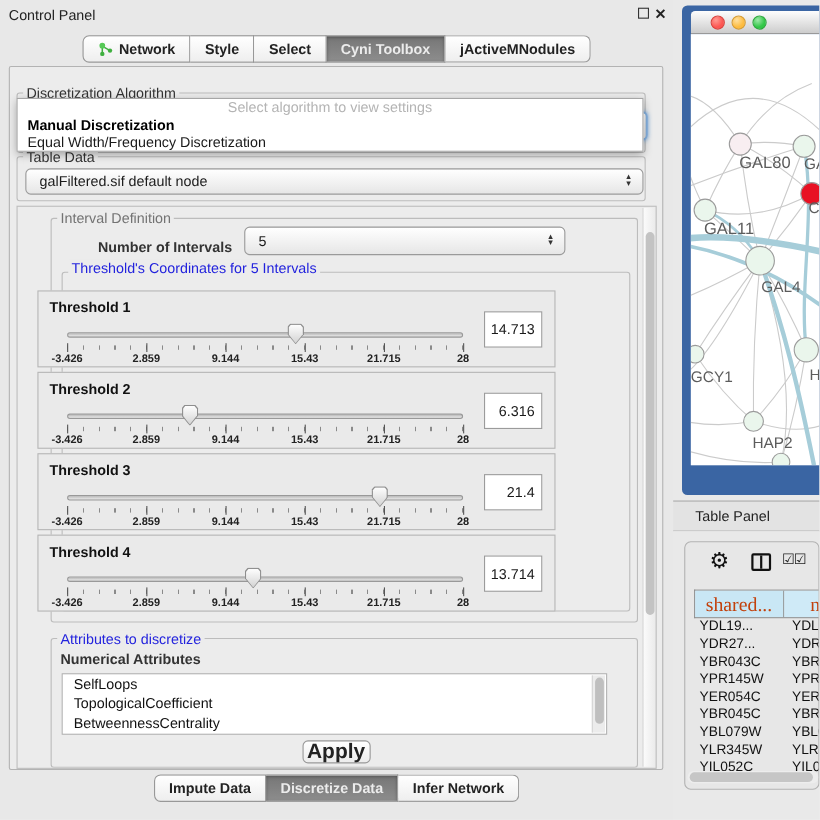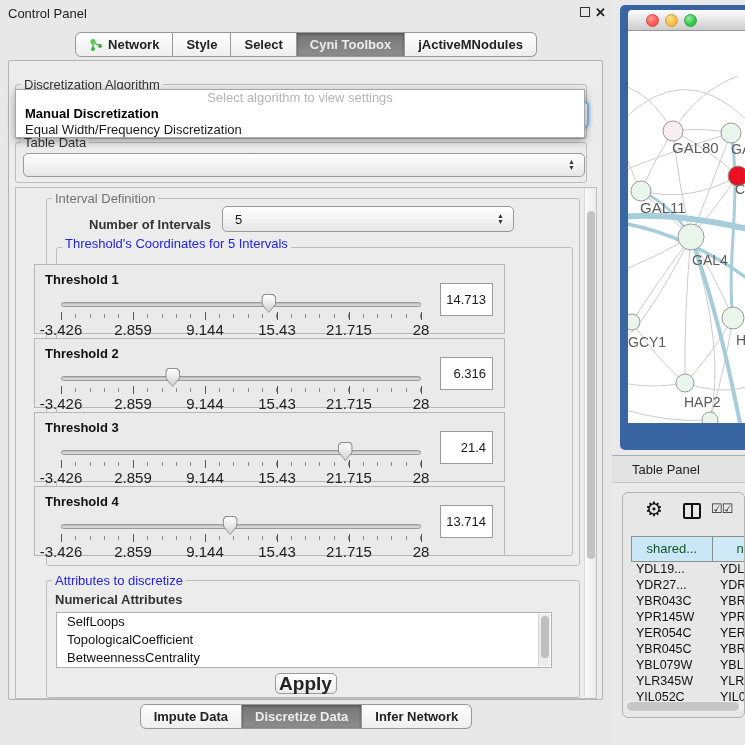"galFiltered.sif default node" span.val { html: none -> <span>galFiltered.sif default node</span> }
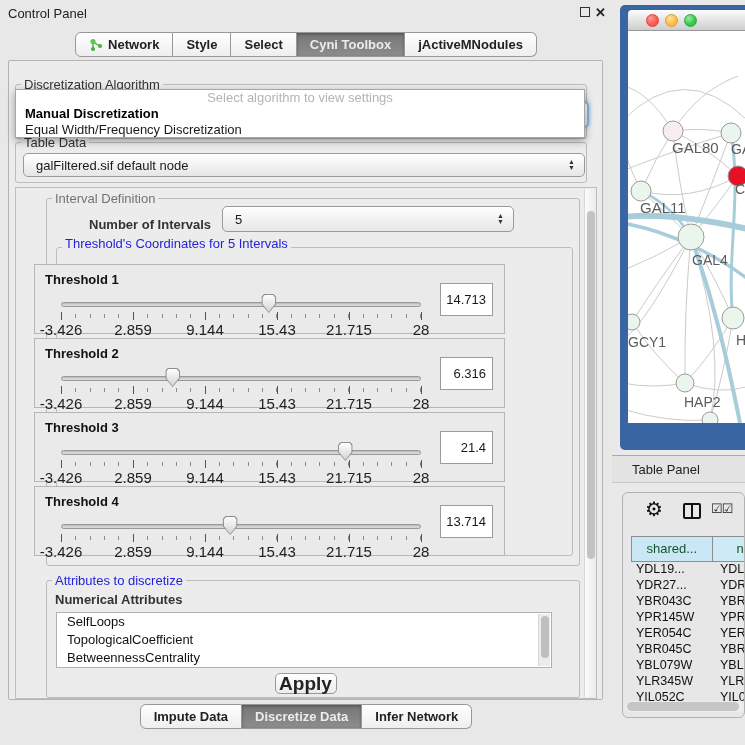"-3.426" .ticklabel { font-size: 15px -> 10px; font-weight: normal -> bold }
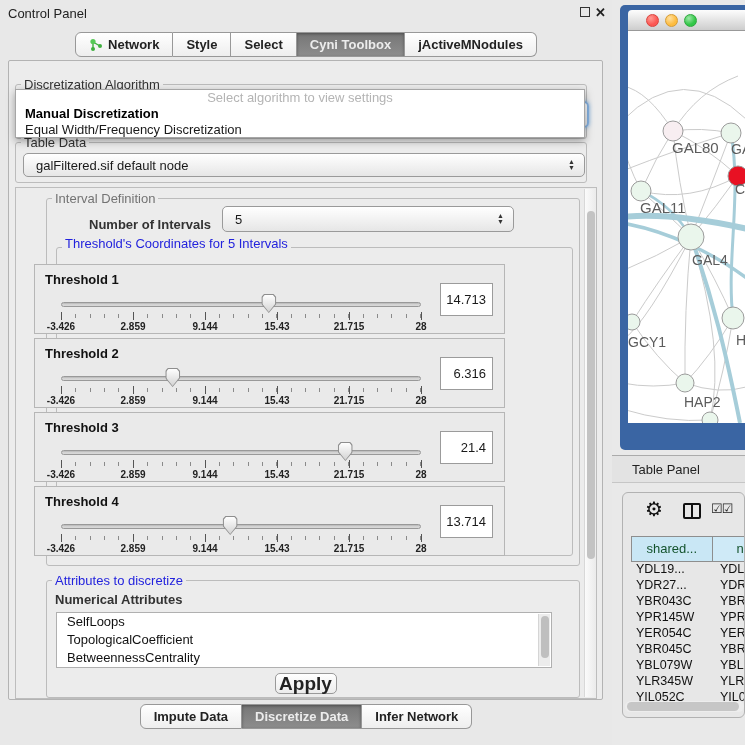"shared..." .tp-hcell { color: #14532d -> #c2410c; font-family: none -> Liberation Serif, serif; font-size: 13px -> 18px }
